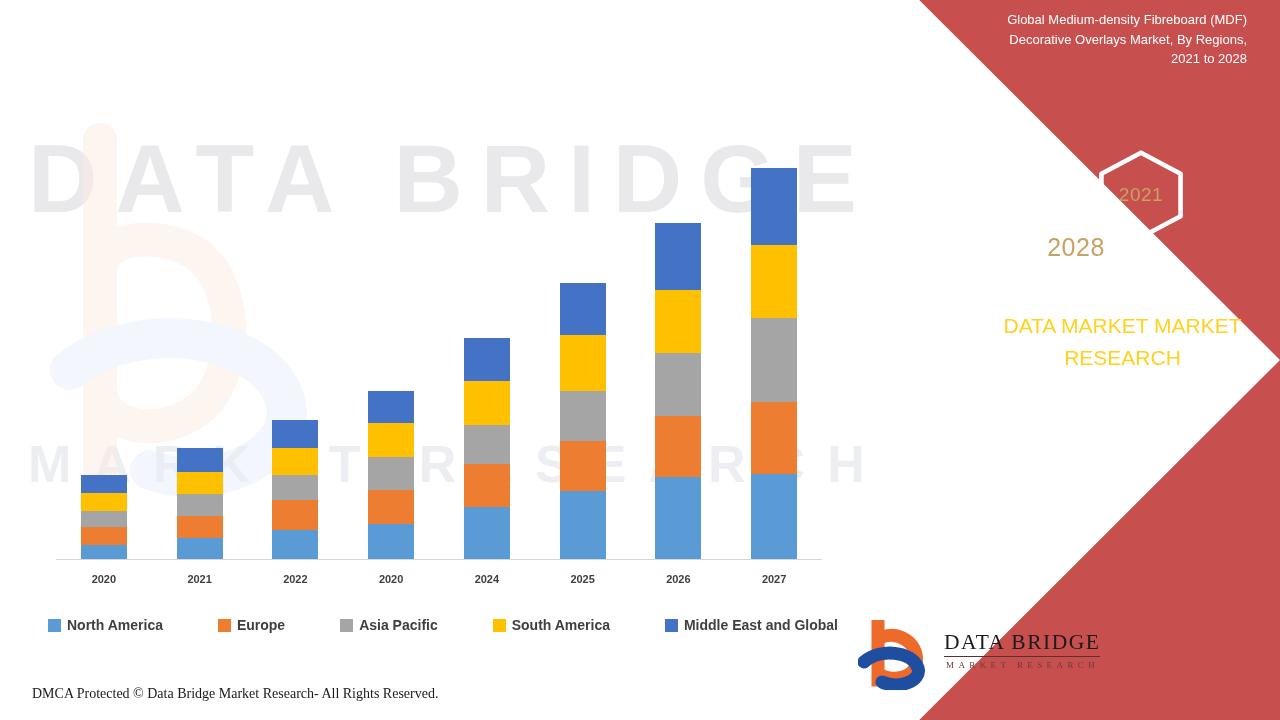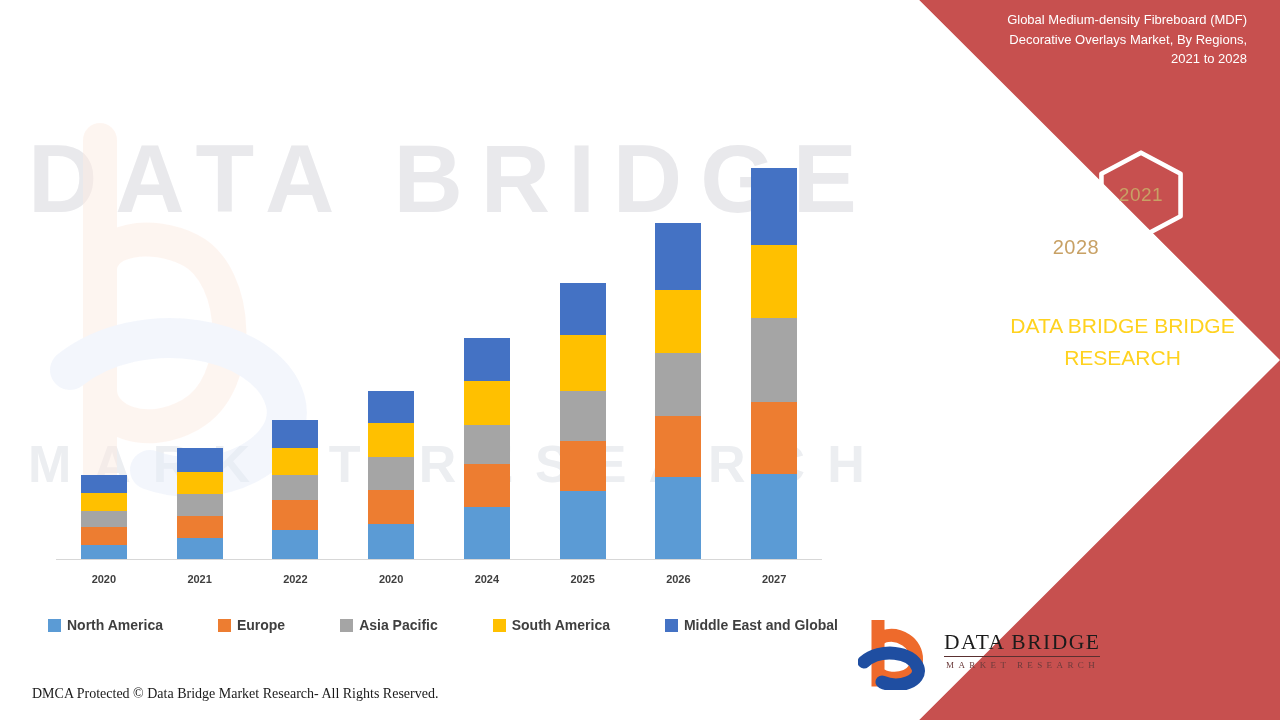"2028" .hex-2028 .hex-label { font-size: 20px -> 25px }
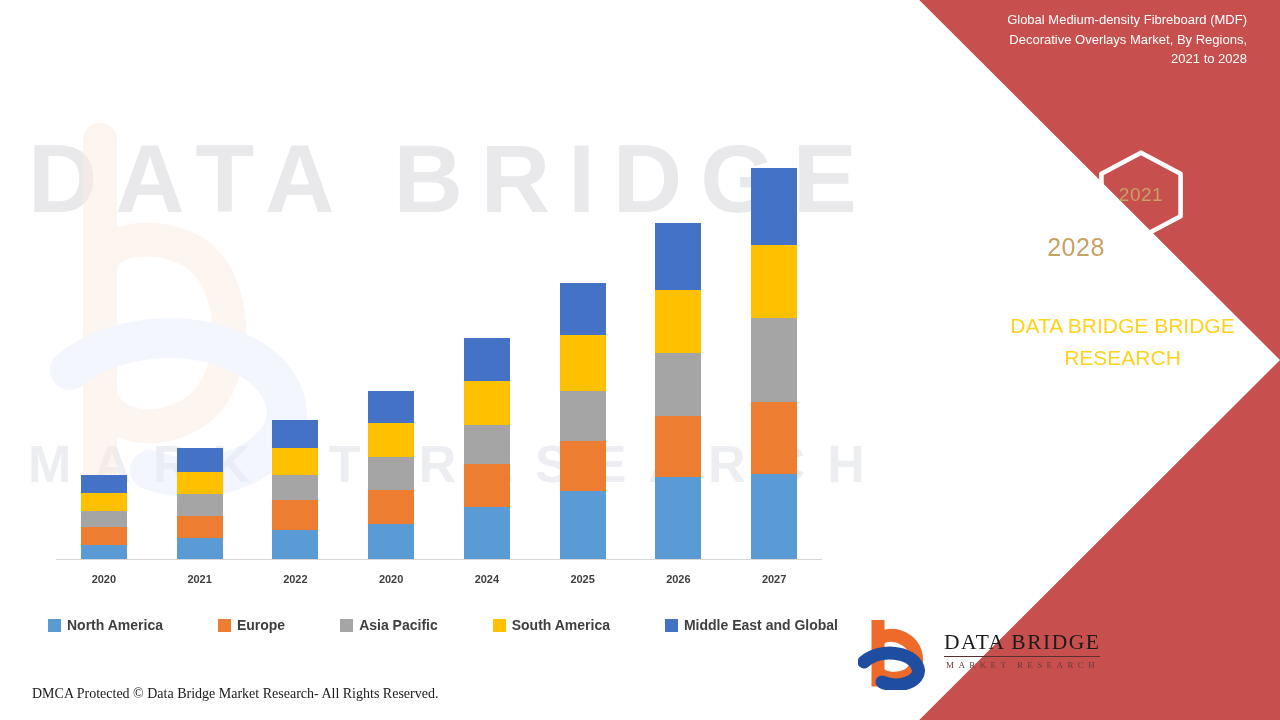"DATA BRIDGE BRIDGE RESEARCH" div.brand { text: BRIDGE BRIDGE -> MARKET MARKET }
